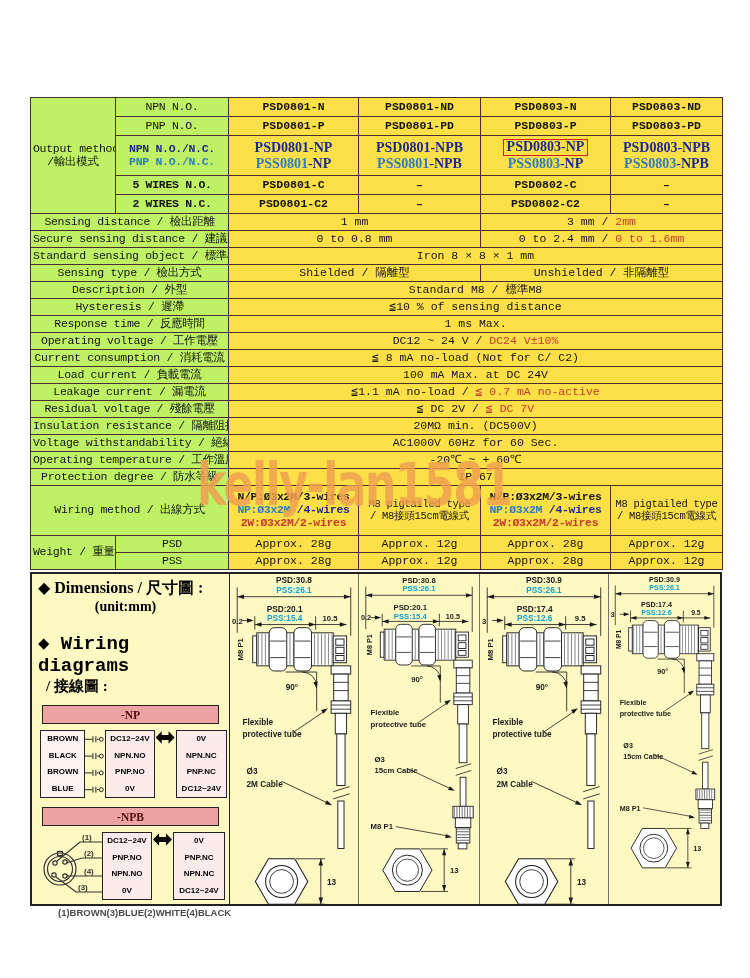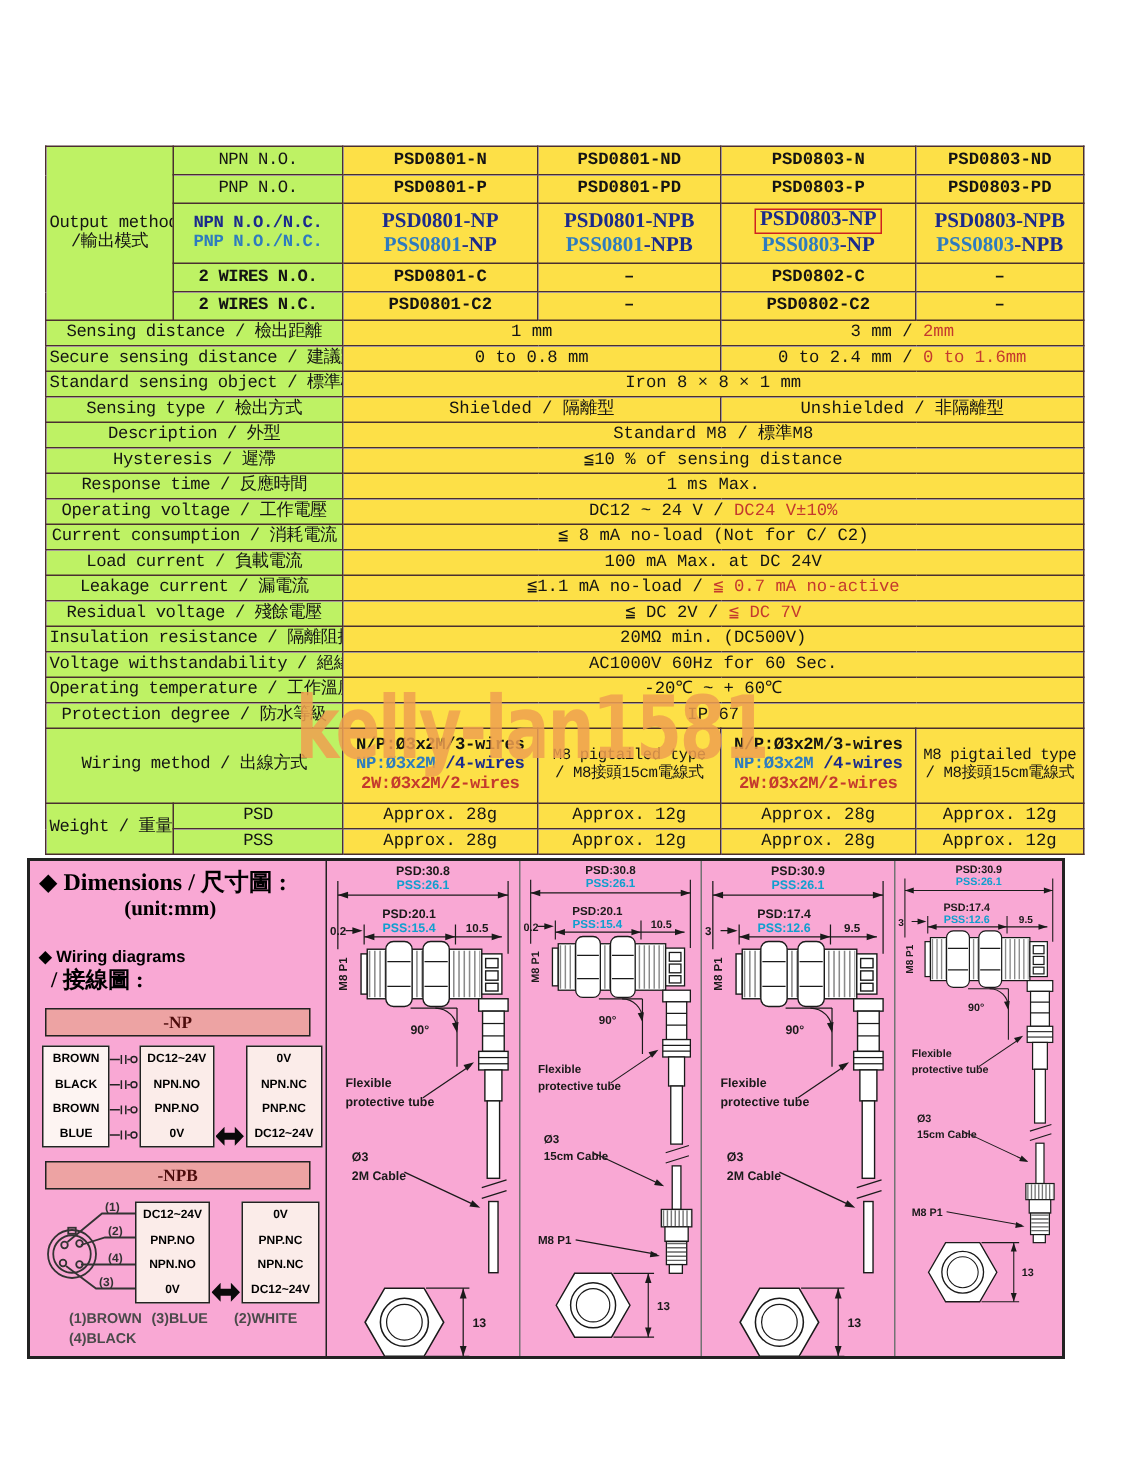"2 WIRES N.O." td.lab { text: 2 -> 5 }
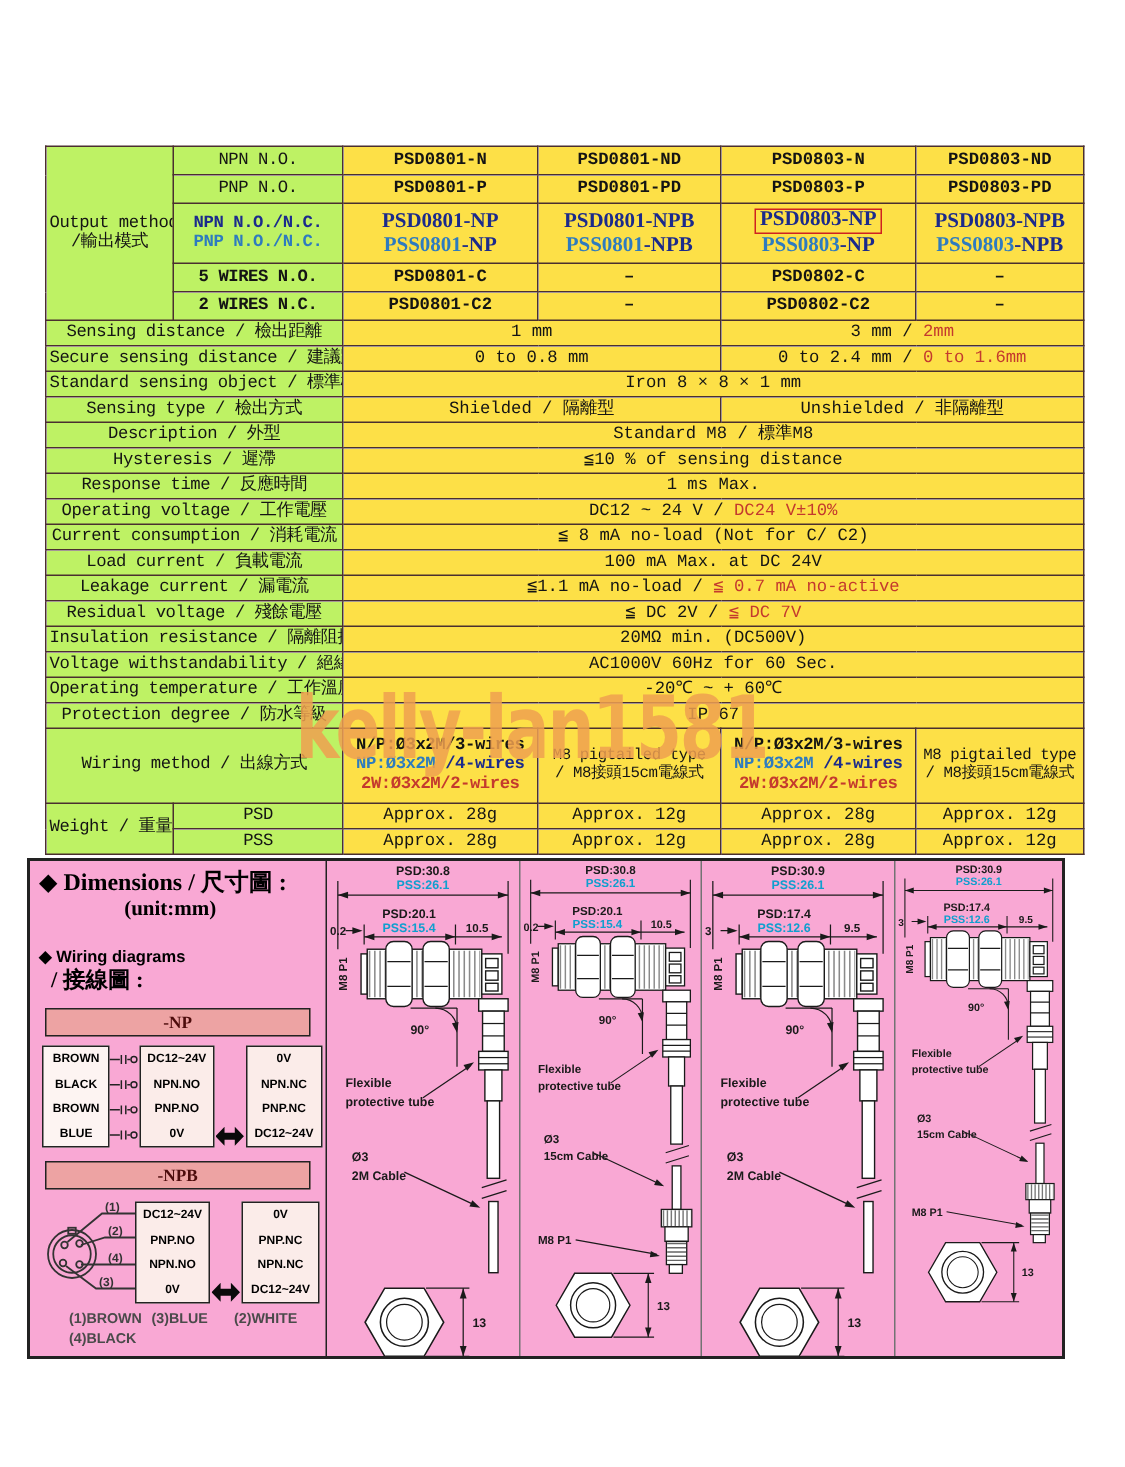"◆ Dimensions / 尺寸圖 :" .bbox { background: #f9a8d4 -> #fef9c3; left: 18px -> 30px }
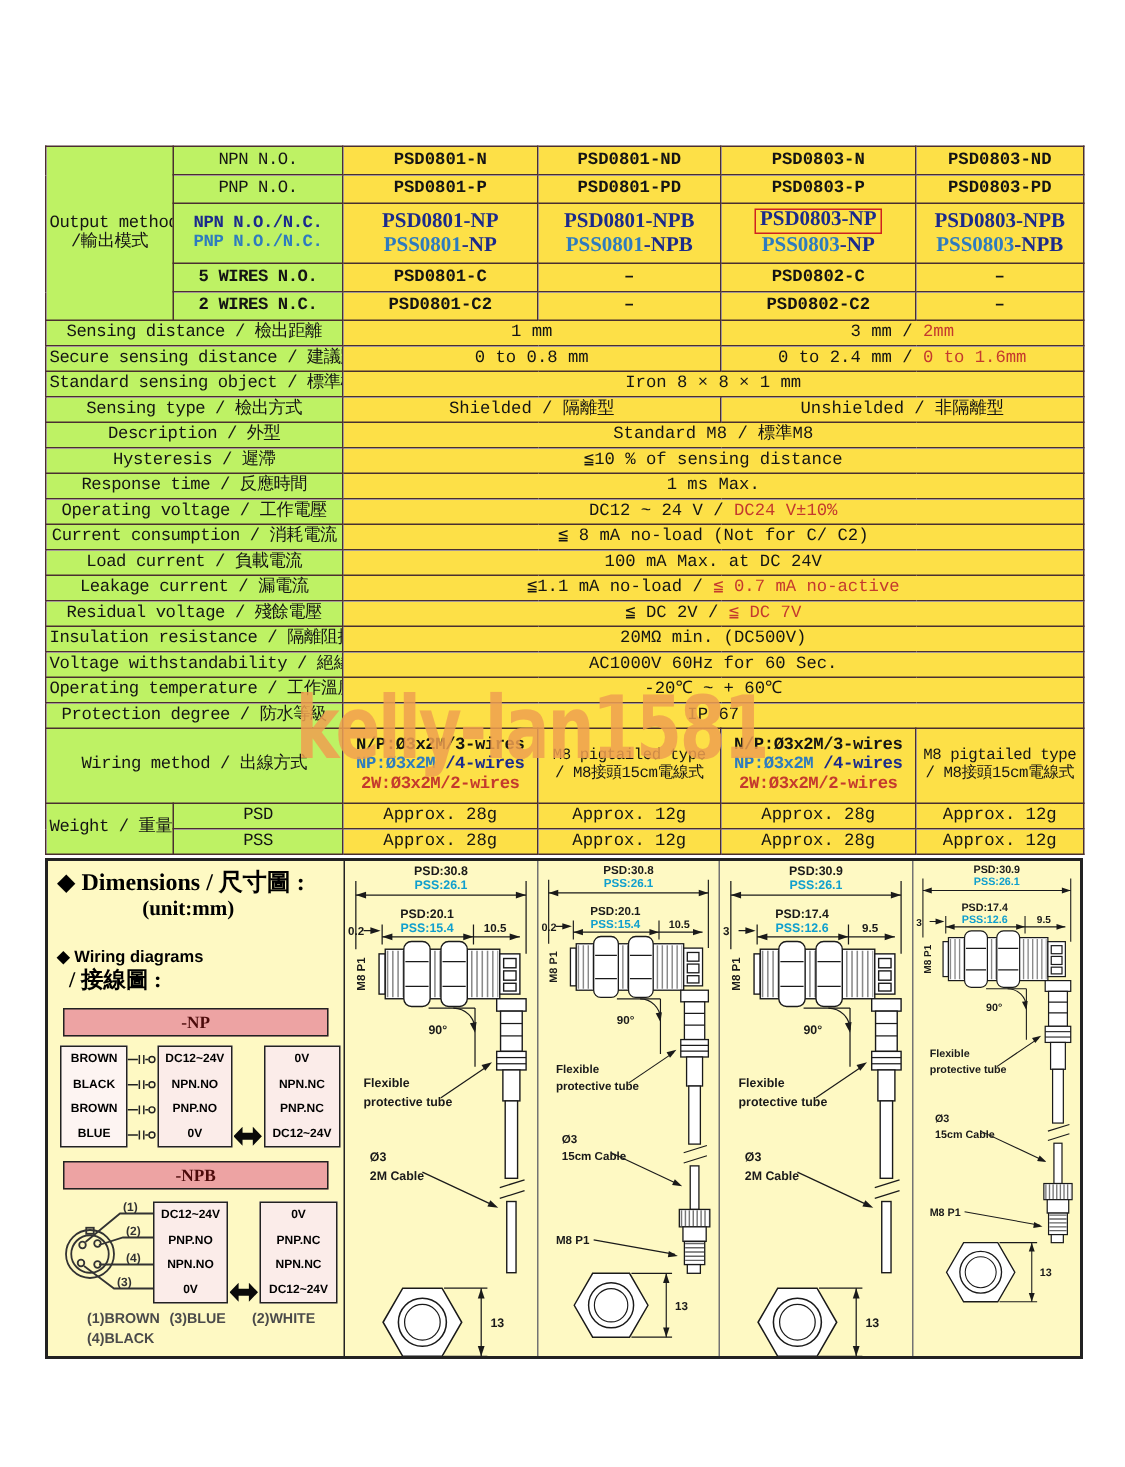"◆ Wiring diagrams" .wir-title { font-family: Liberation Sans, sans-serif -> Liberation Mono, monospace; font-size: 11px -> 19px }
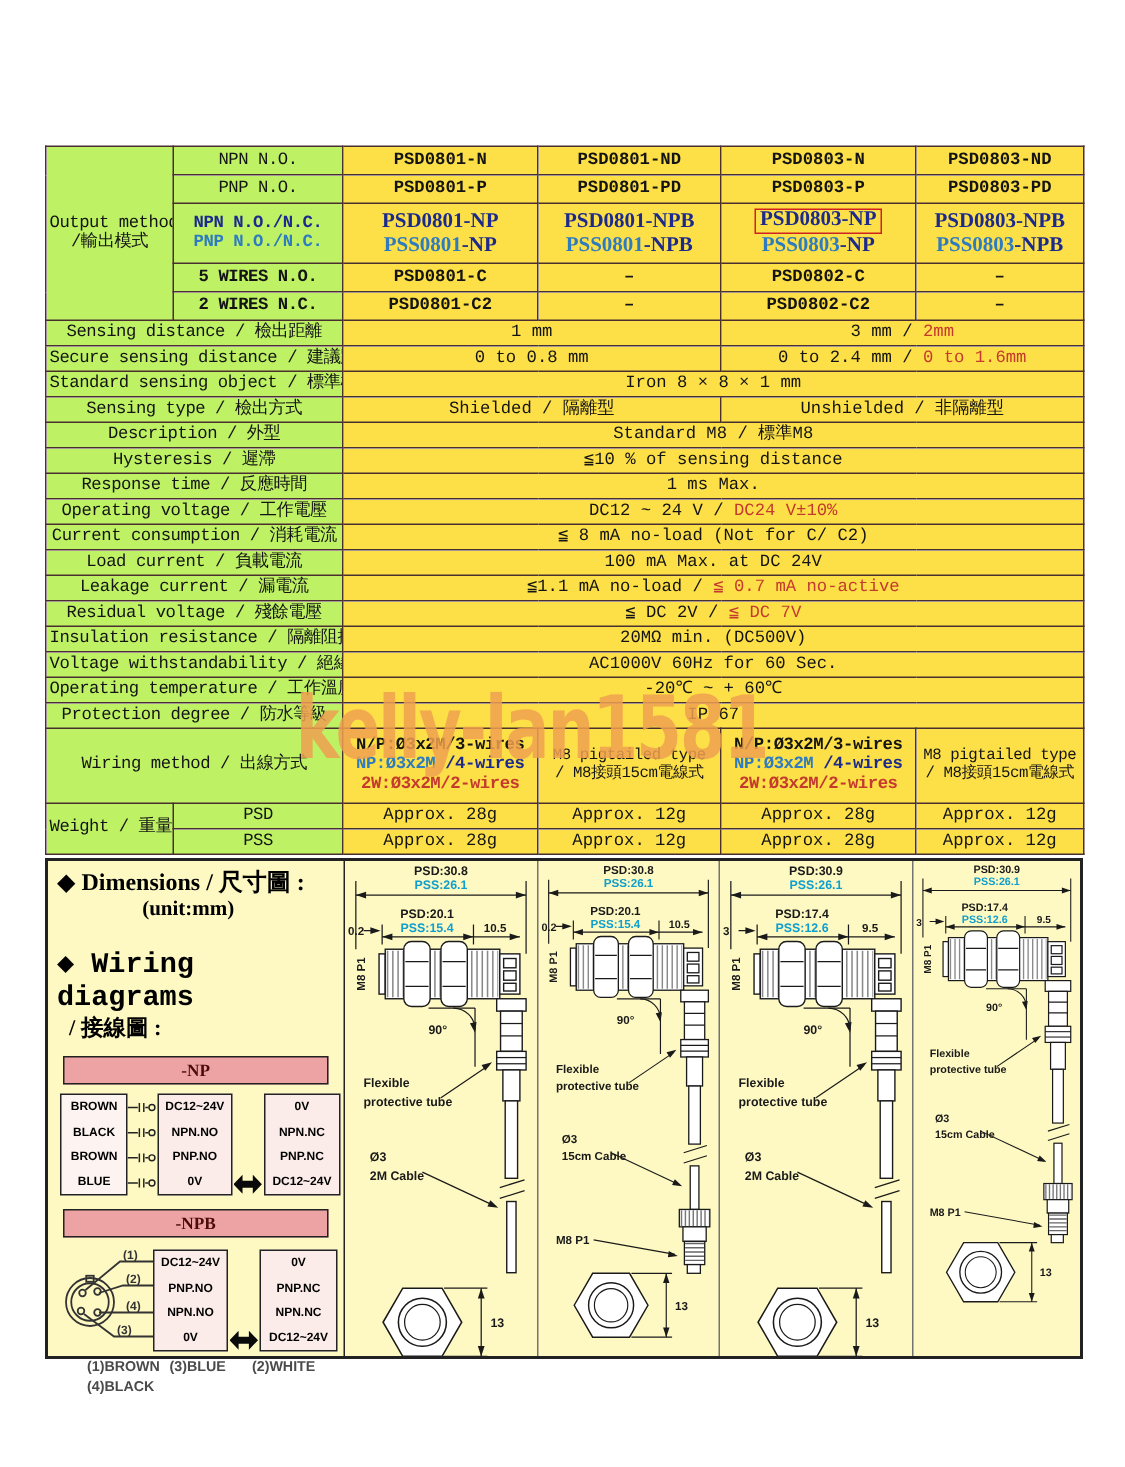"BROWN" .wd { align-items: flex-end -> flex-start }
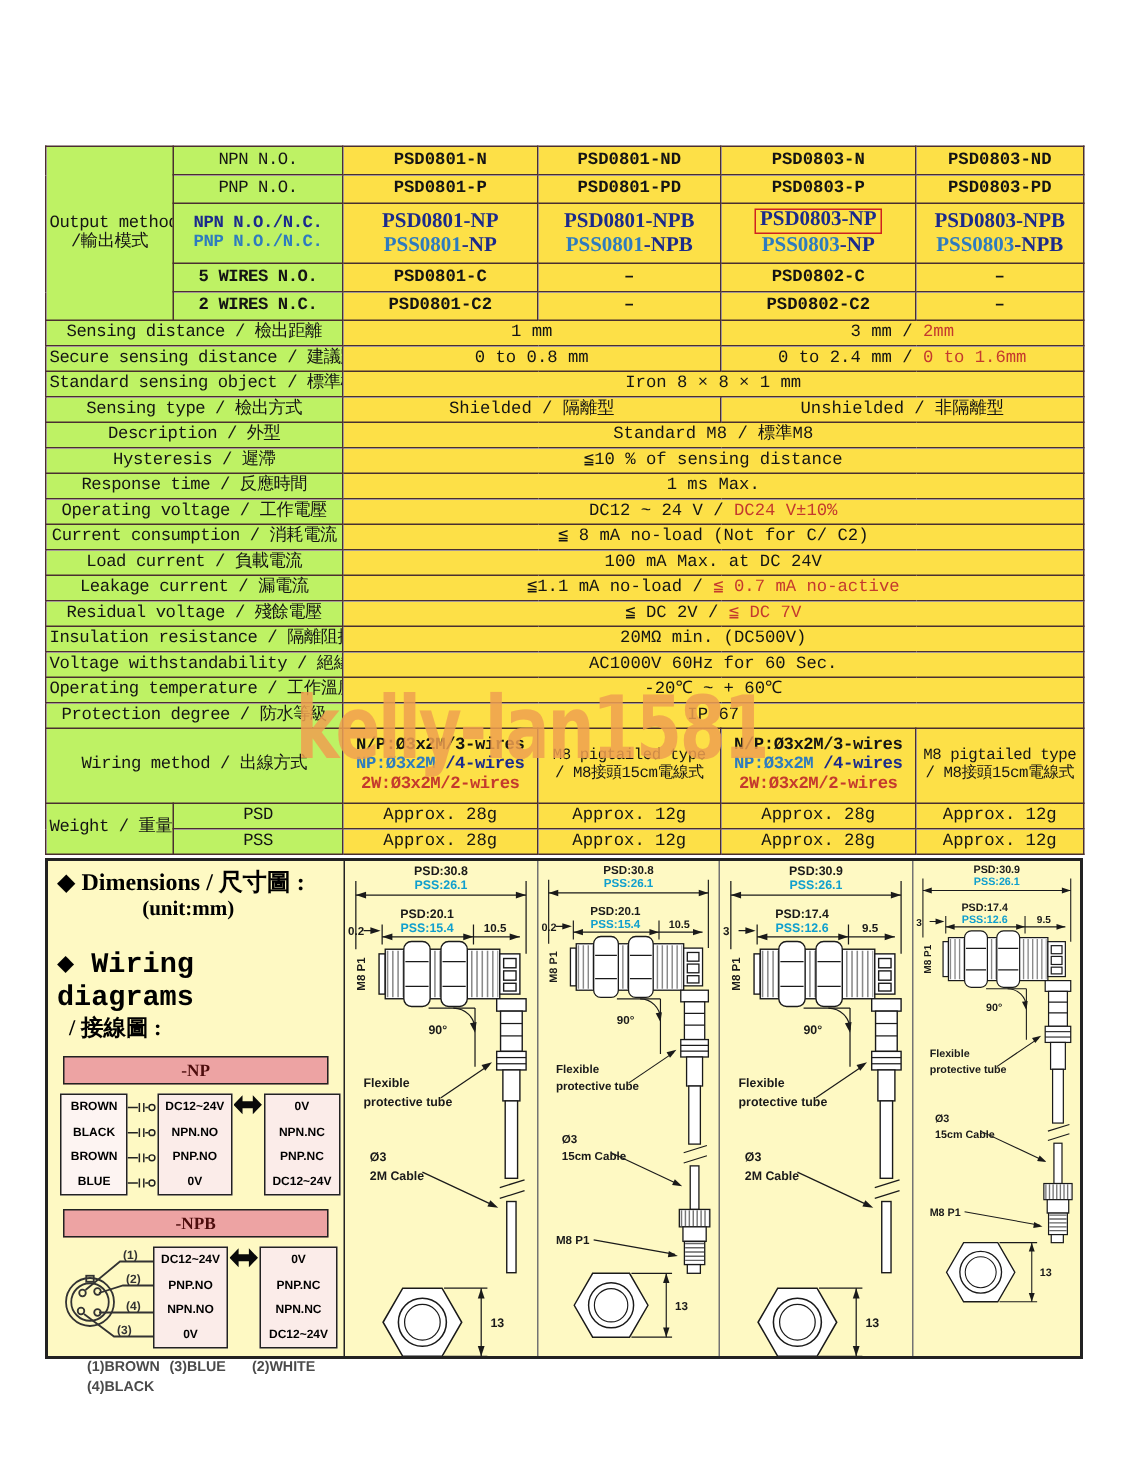"(1)BROWN" .legend { grid-template-columns: 1fr 1fr 1fr -> 1fr 1fr 1fr 1fr }
